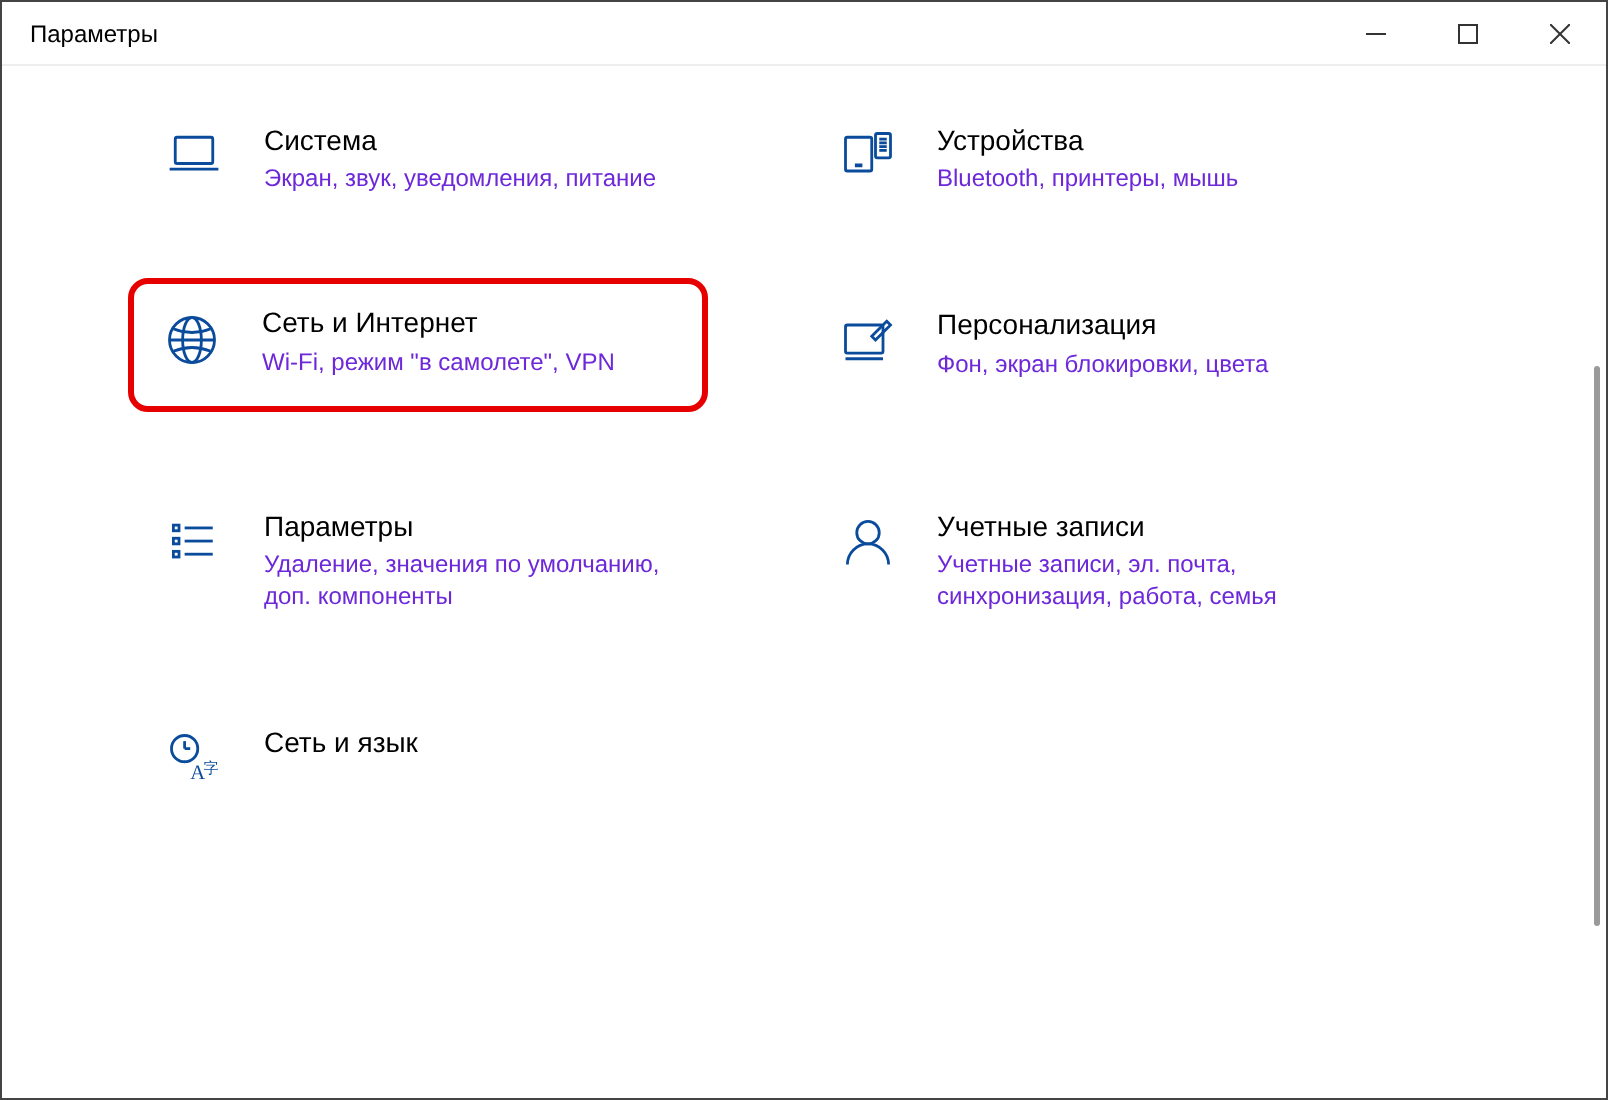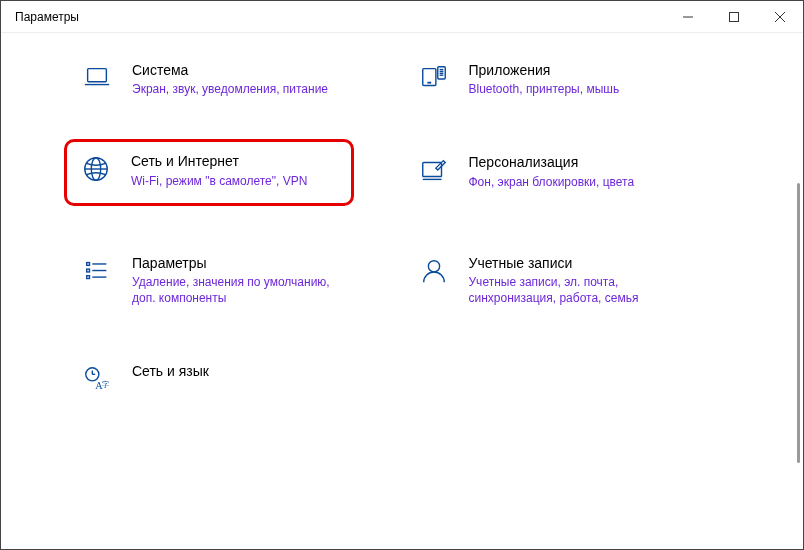"Приложения" div.tile-title { text: Приложения -> Устройства }
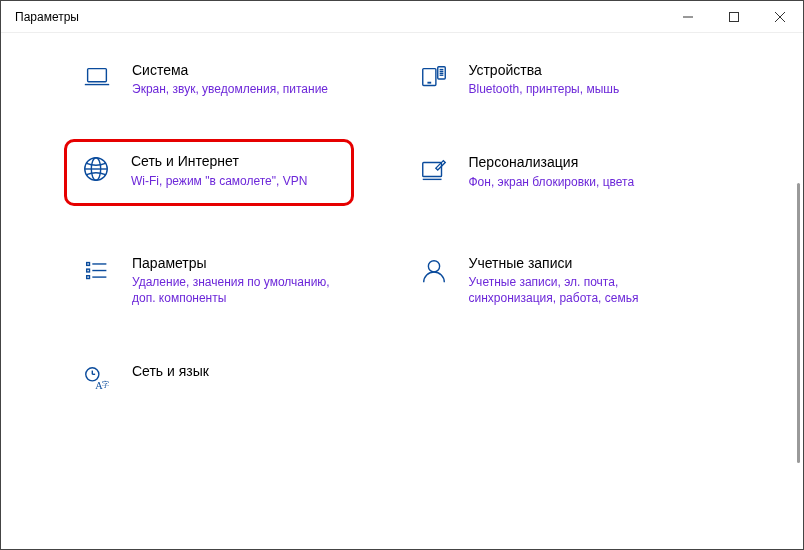"Сеть и Интернет" .tile.highlight { align-items: none -> center }
